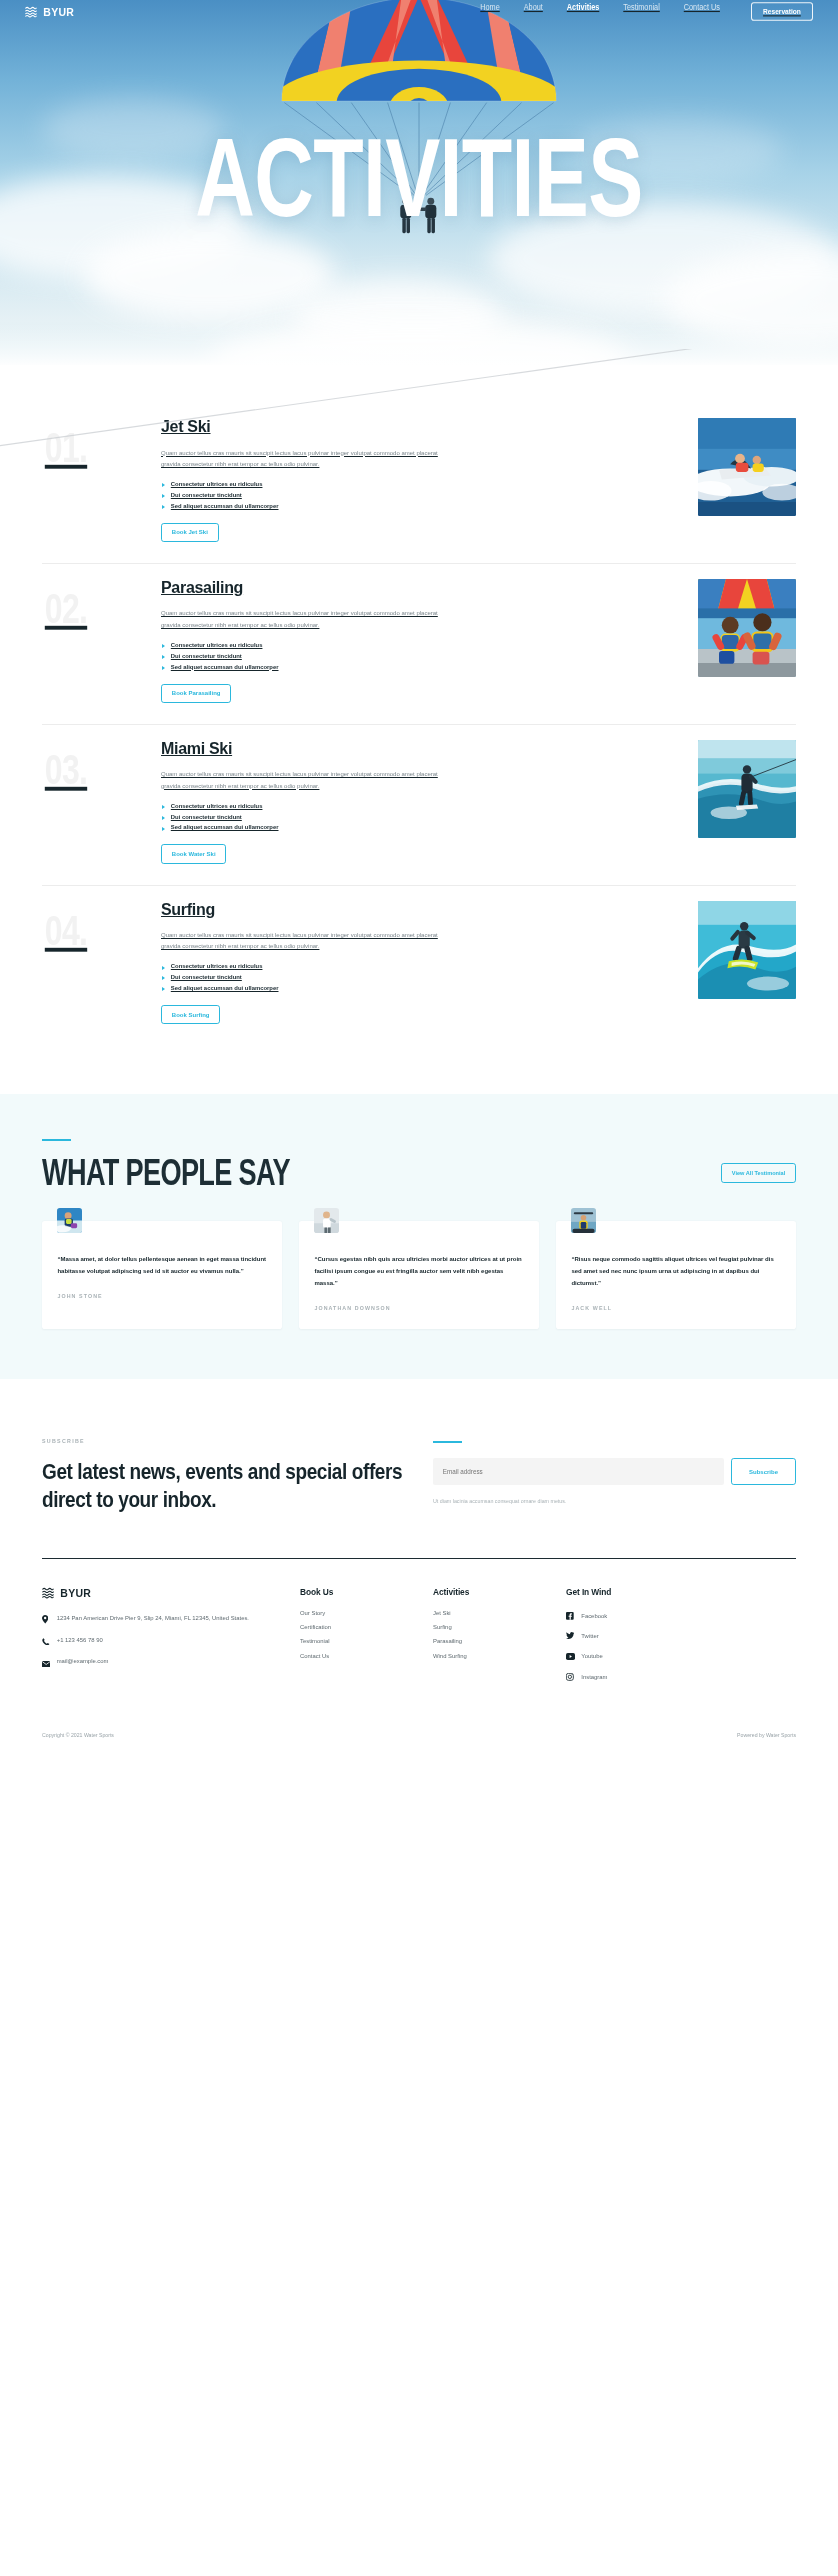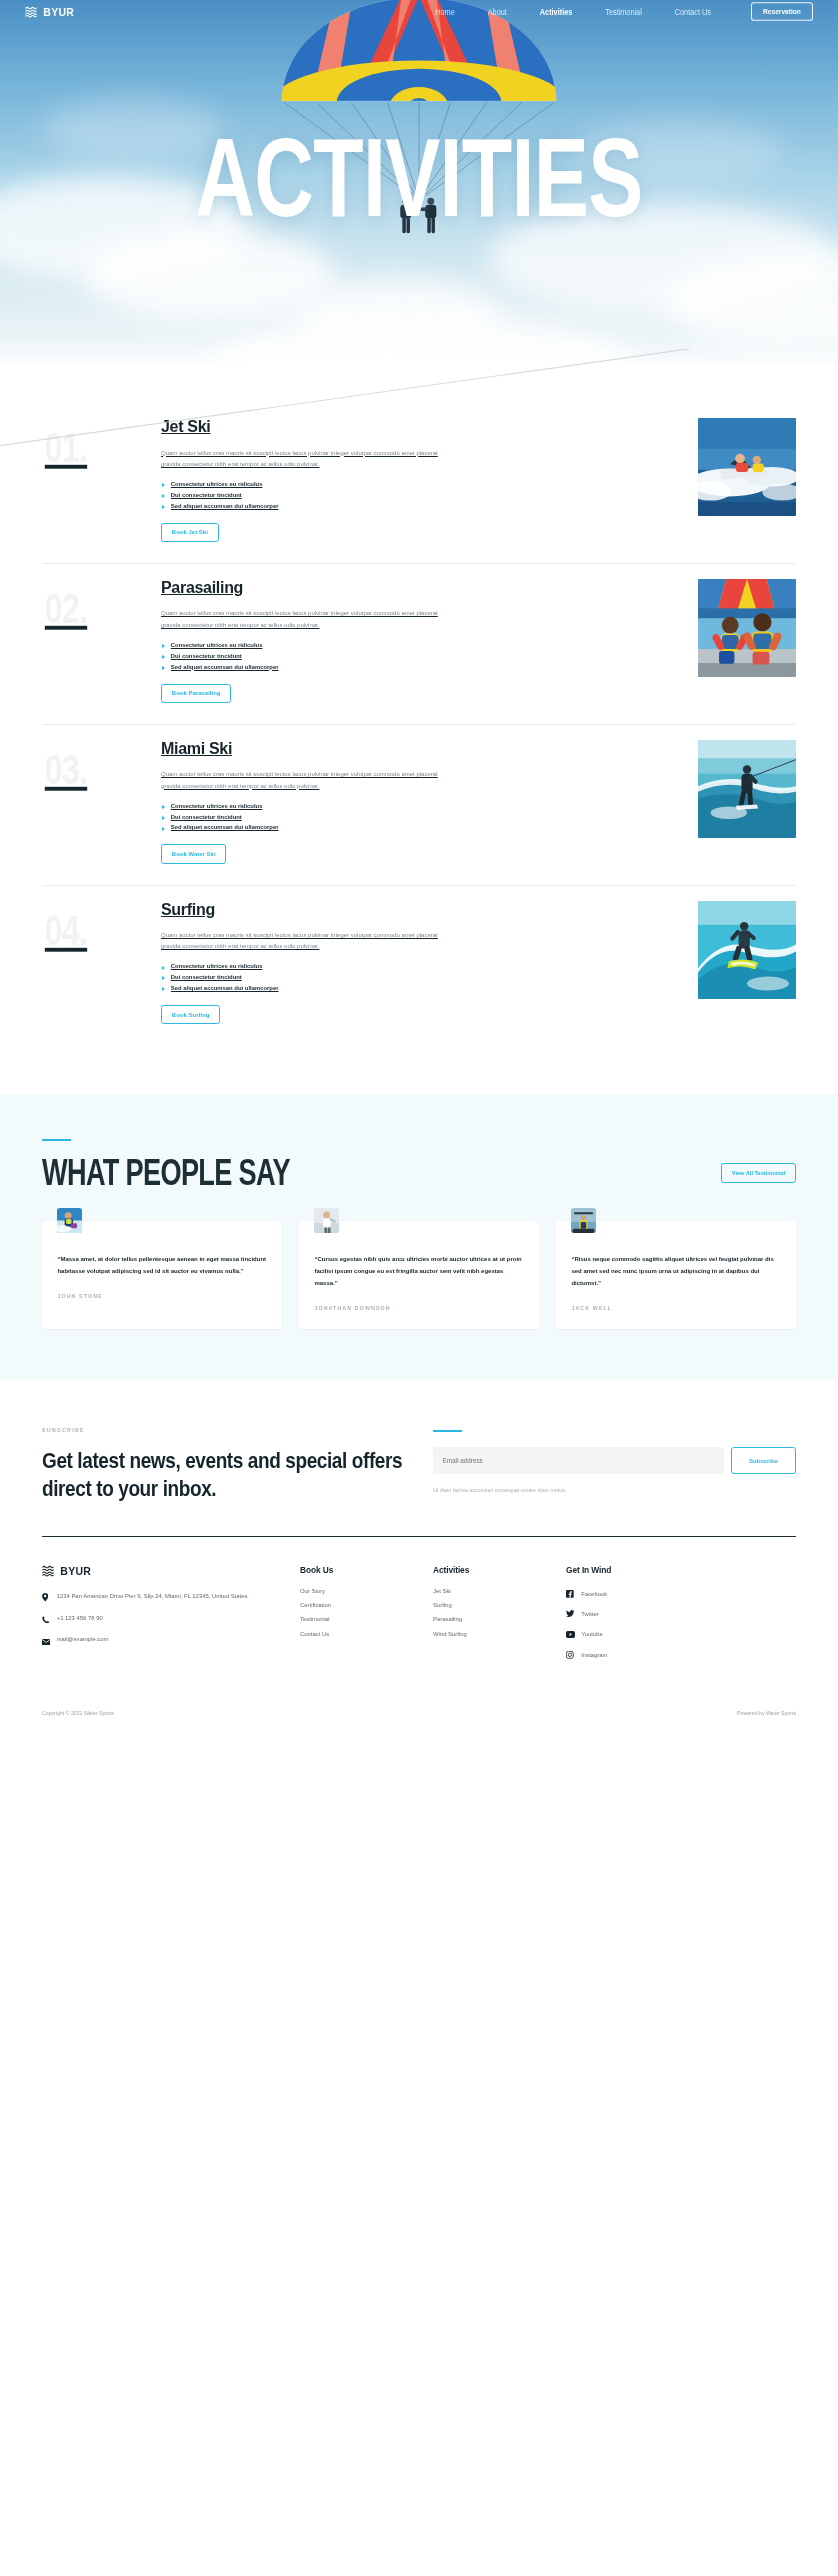"Home" .nav-links { align-items: center -> none; gap: 33px -> 24px; text-decoration: none -> underline }
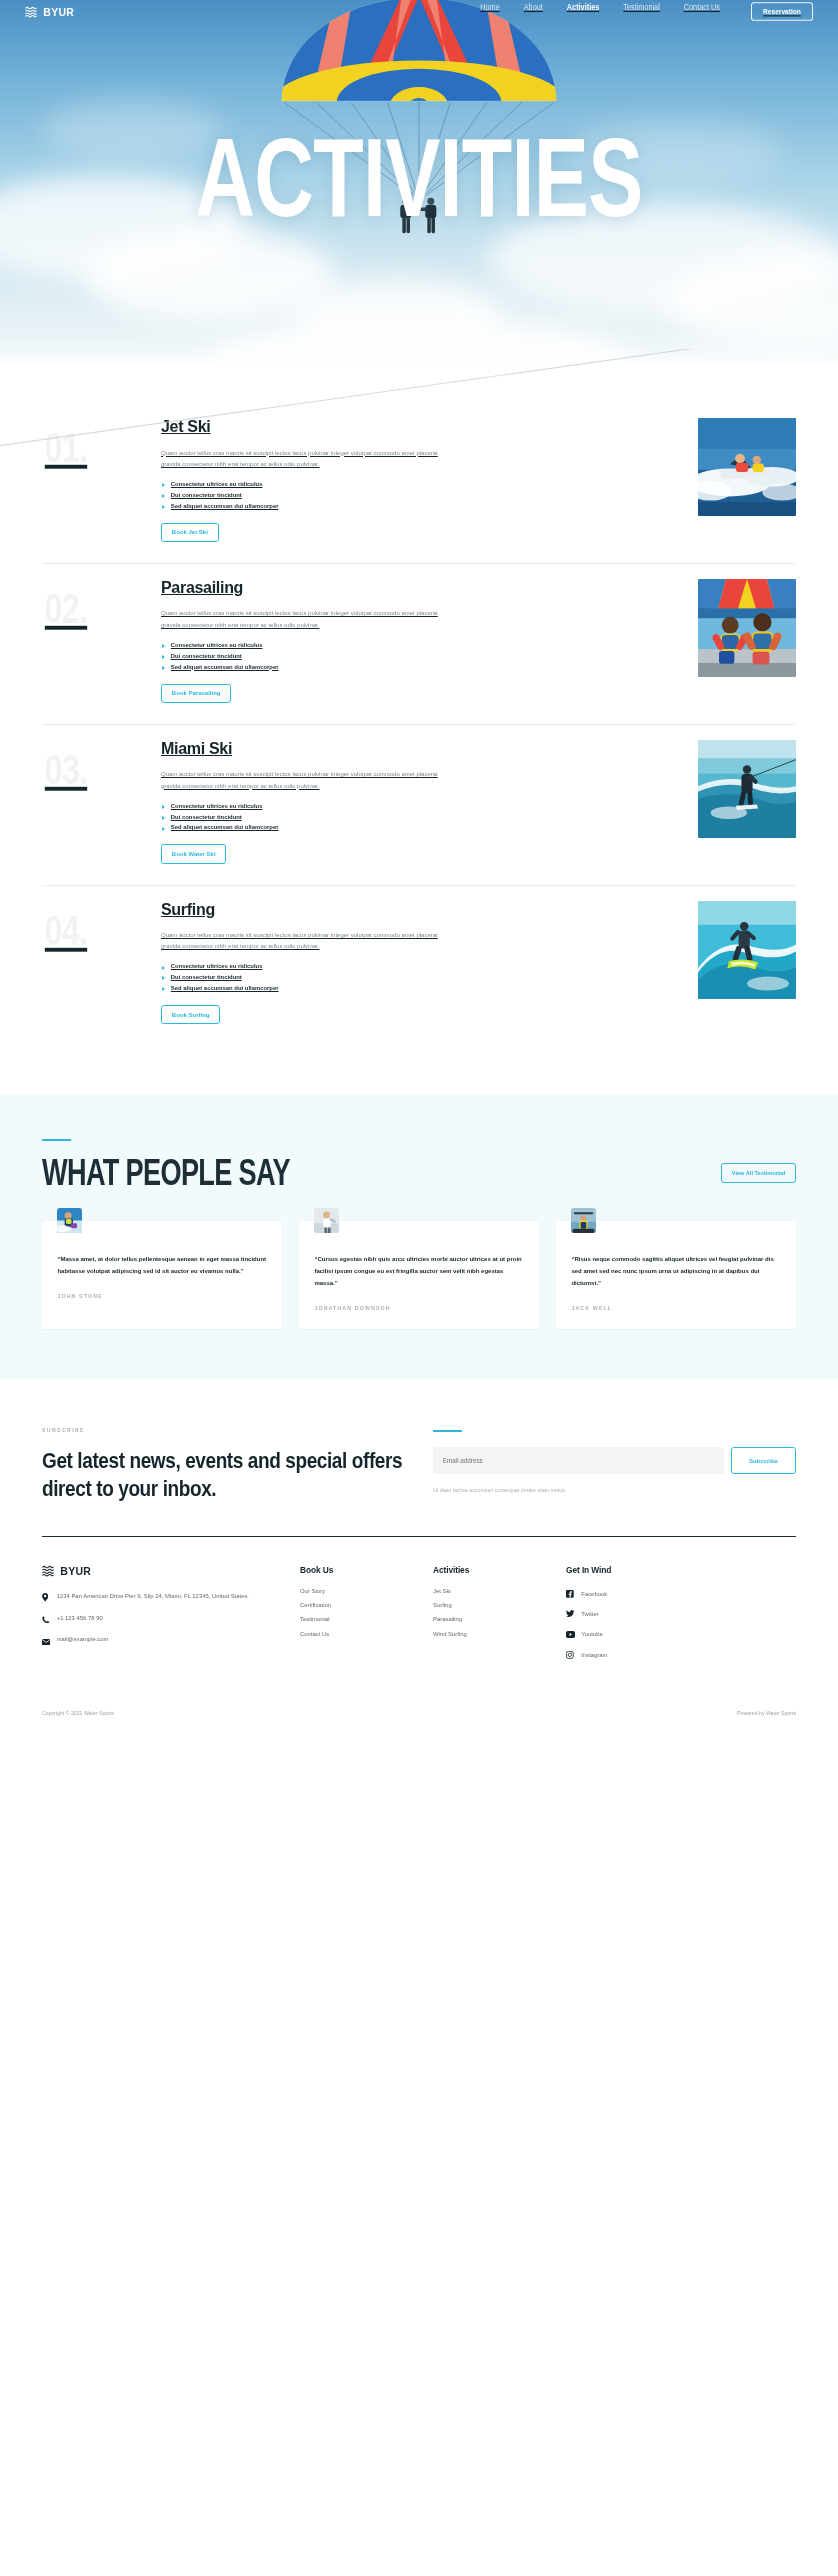"Get latest news, events and" .sub-inner { margin: 5px auto -> 16px auto }
